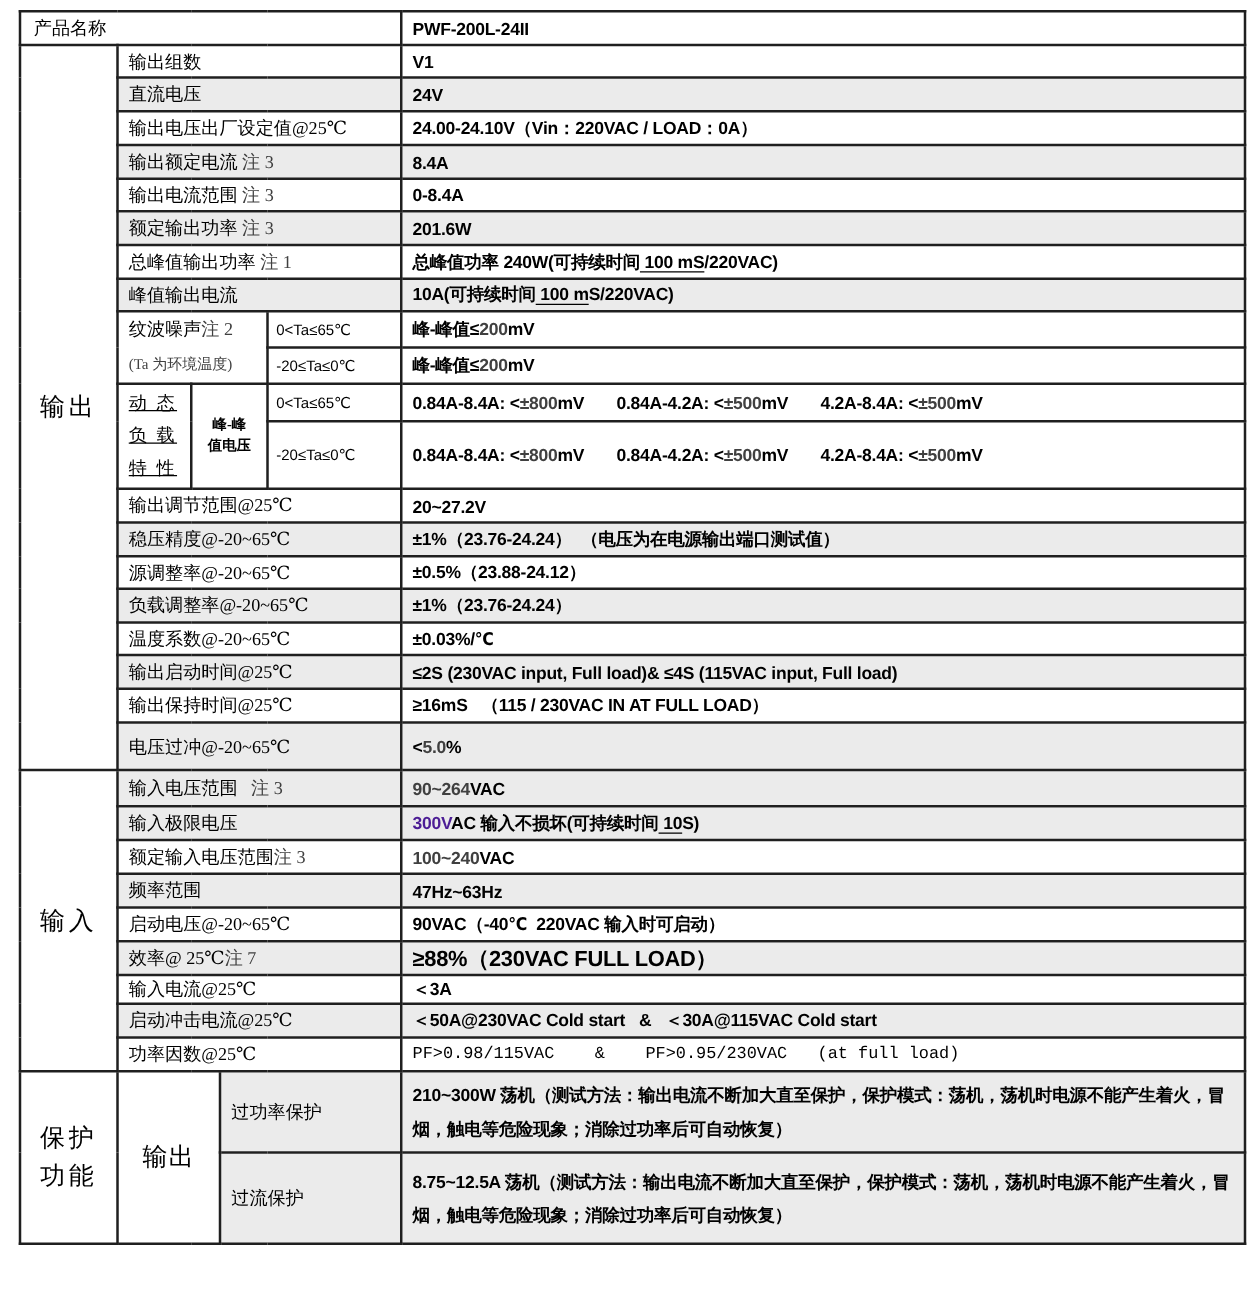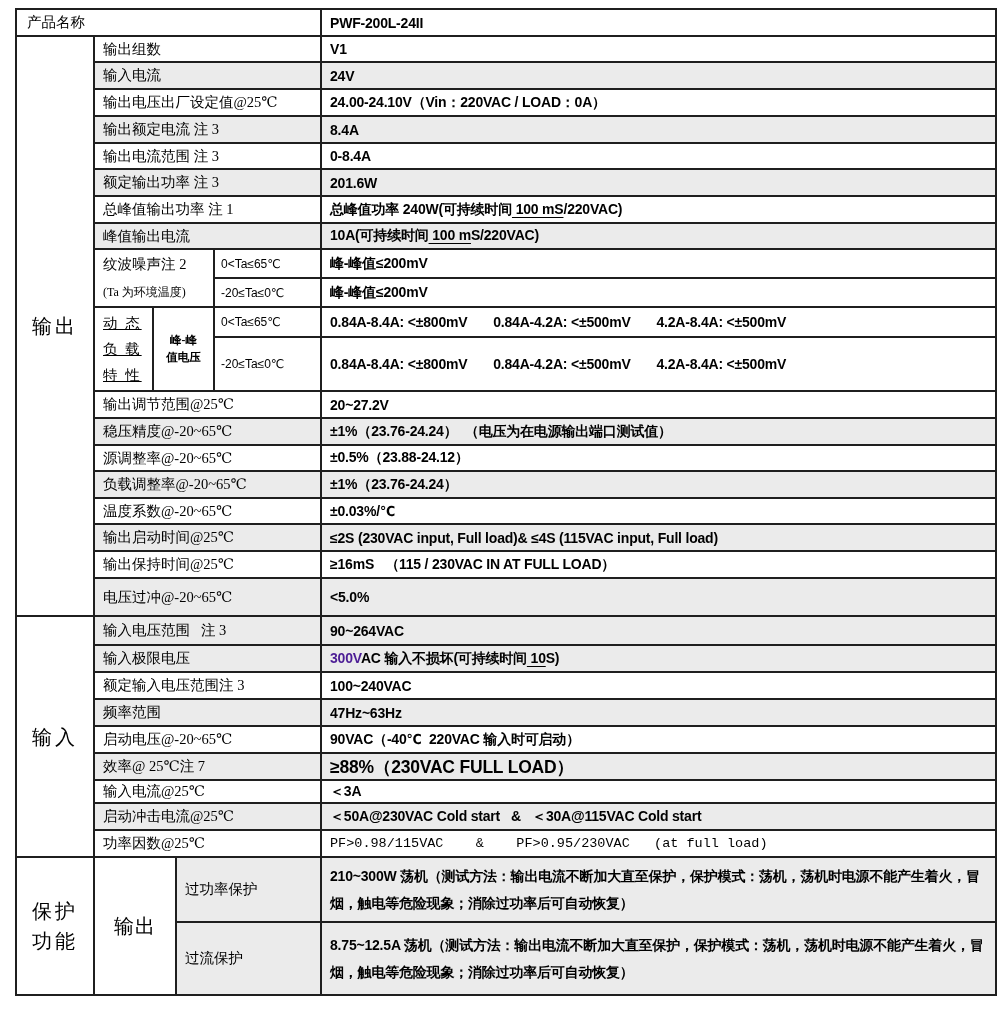"输入电流" span { text: 输入电流 -> 直流电压 }
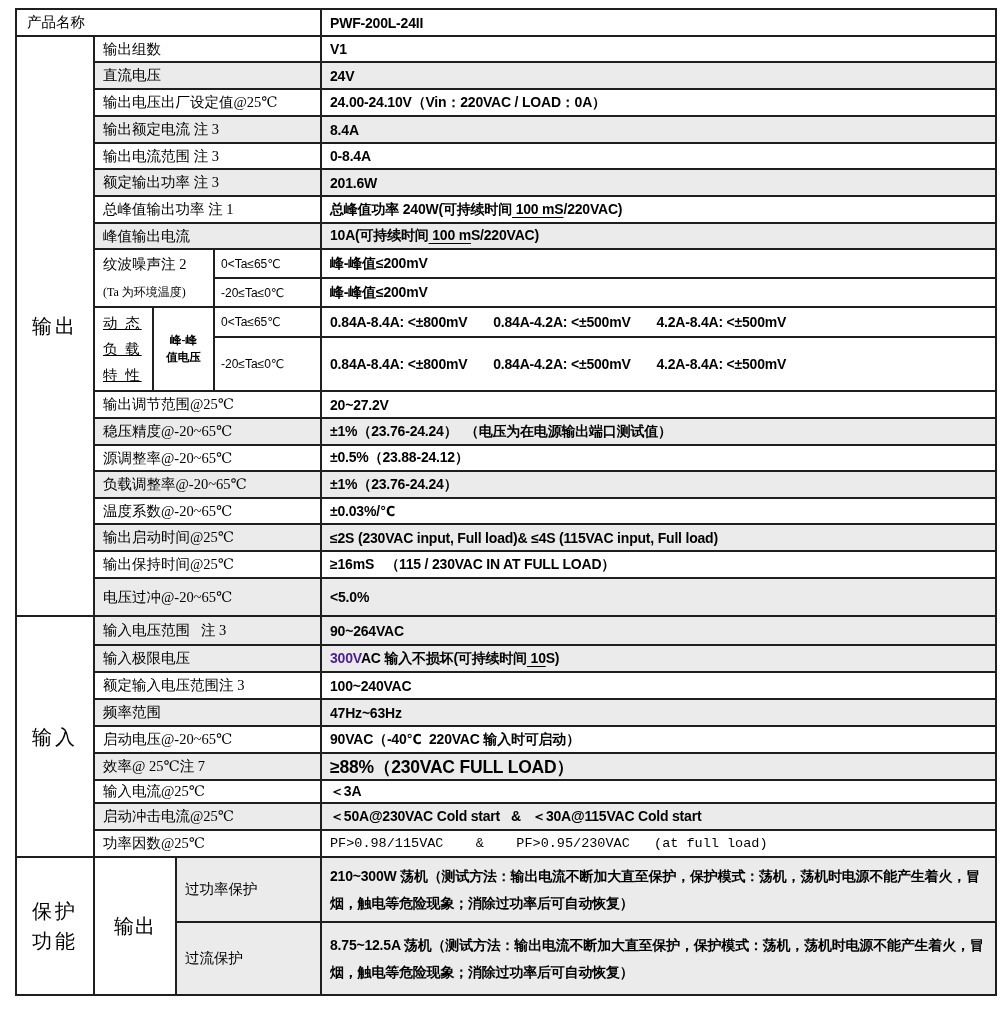"注 3" .c-blue { color: #000000 -> #404040 }
